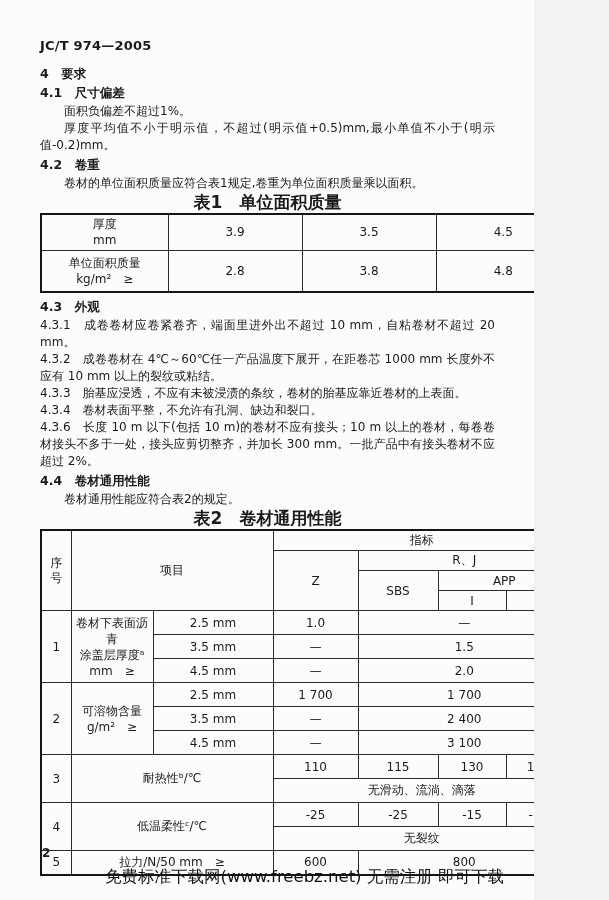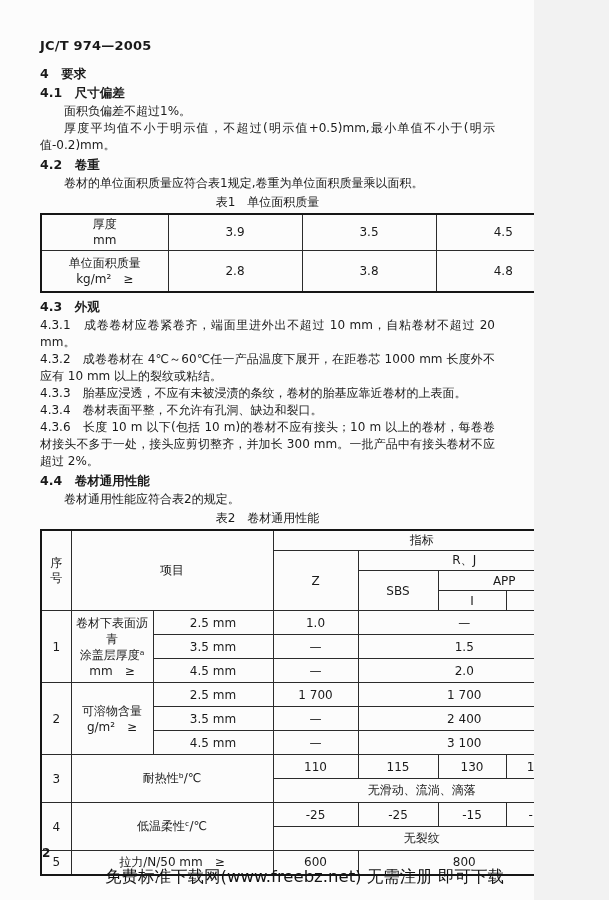"表1 单位面积质量" .cap { font-size: 12px -> 17px; font-weight: normal -> bold }
